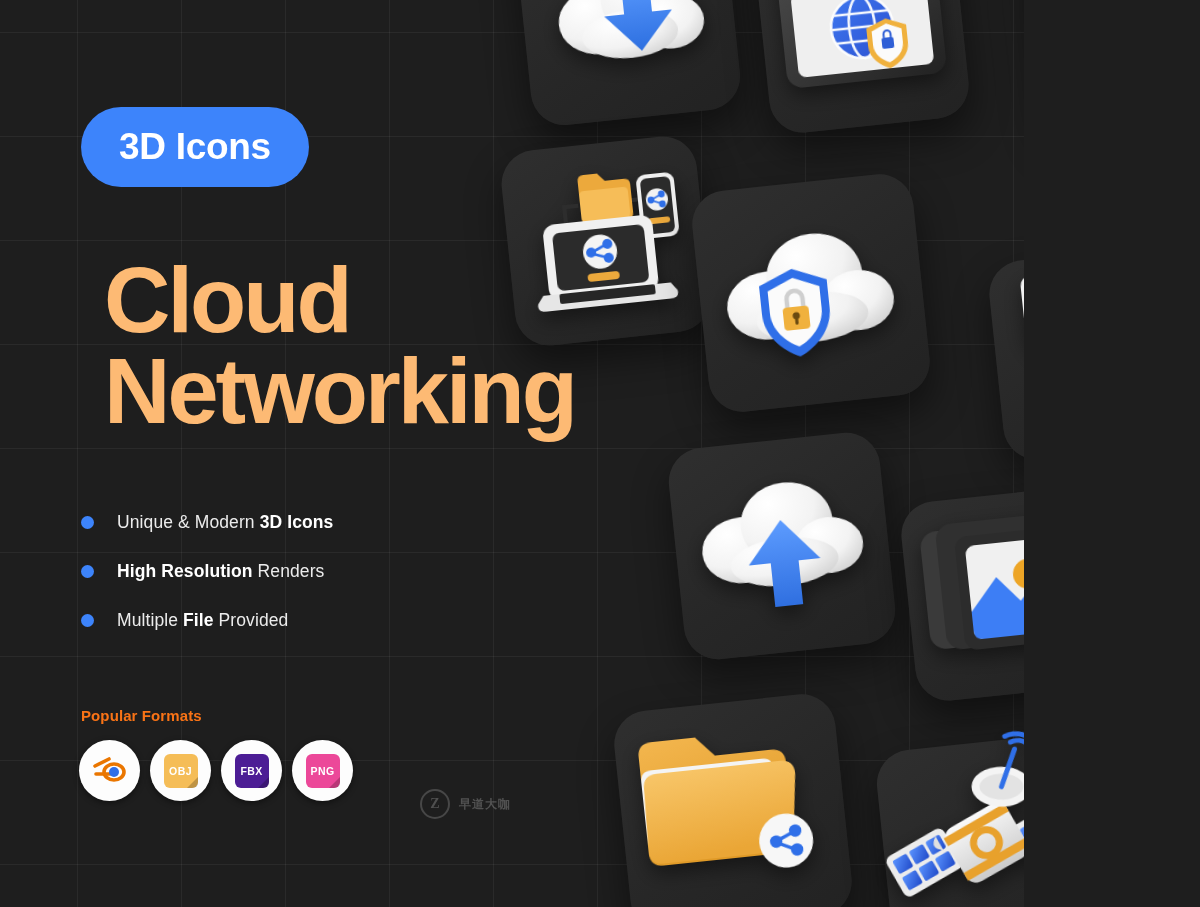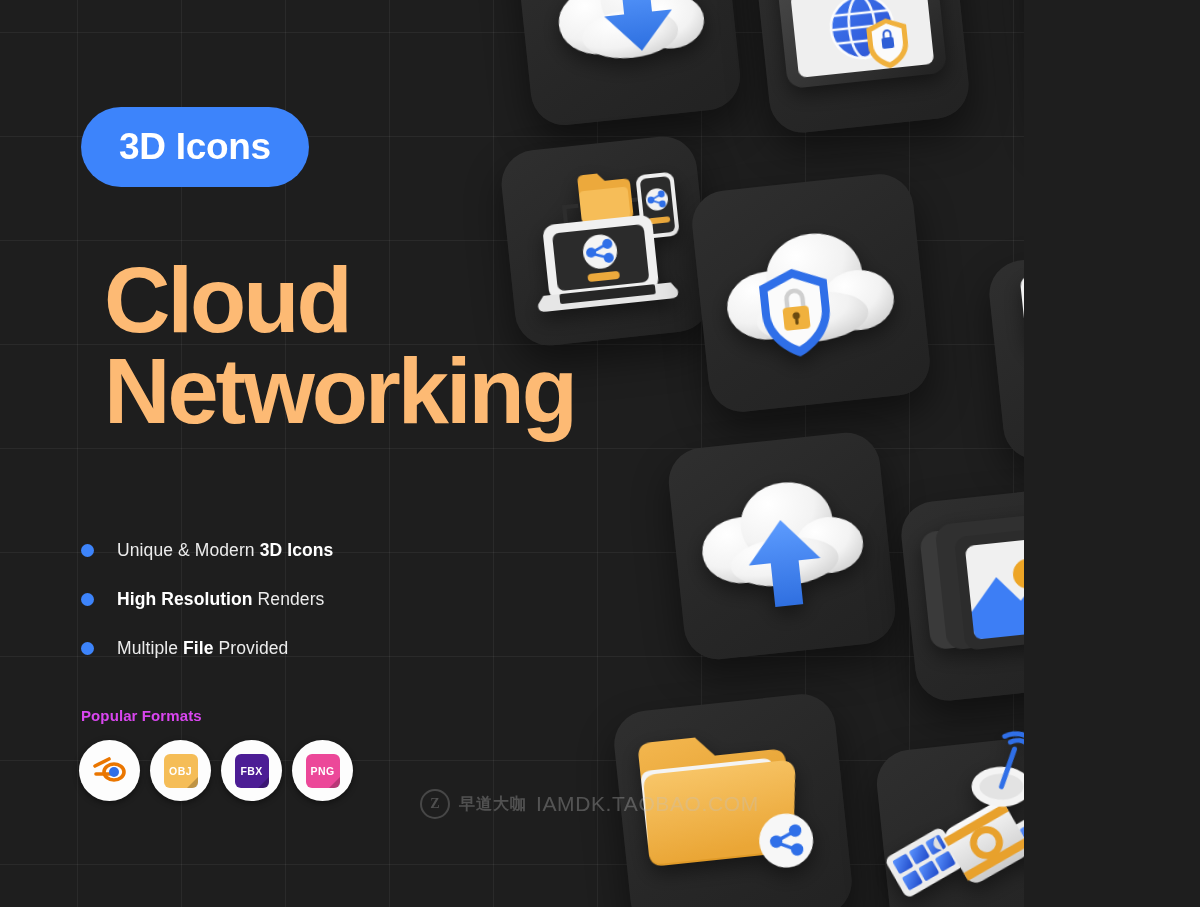"Unique & Modern 3D Icons" .bullets { top: 536px -> 508px }
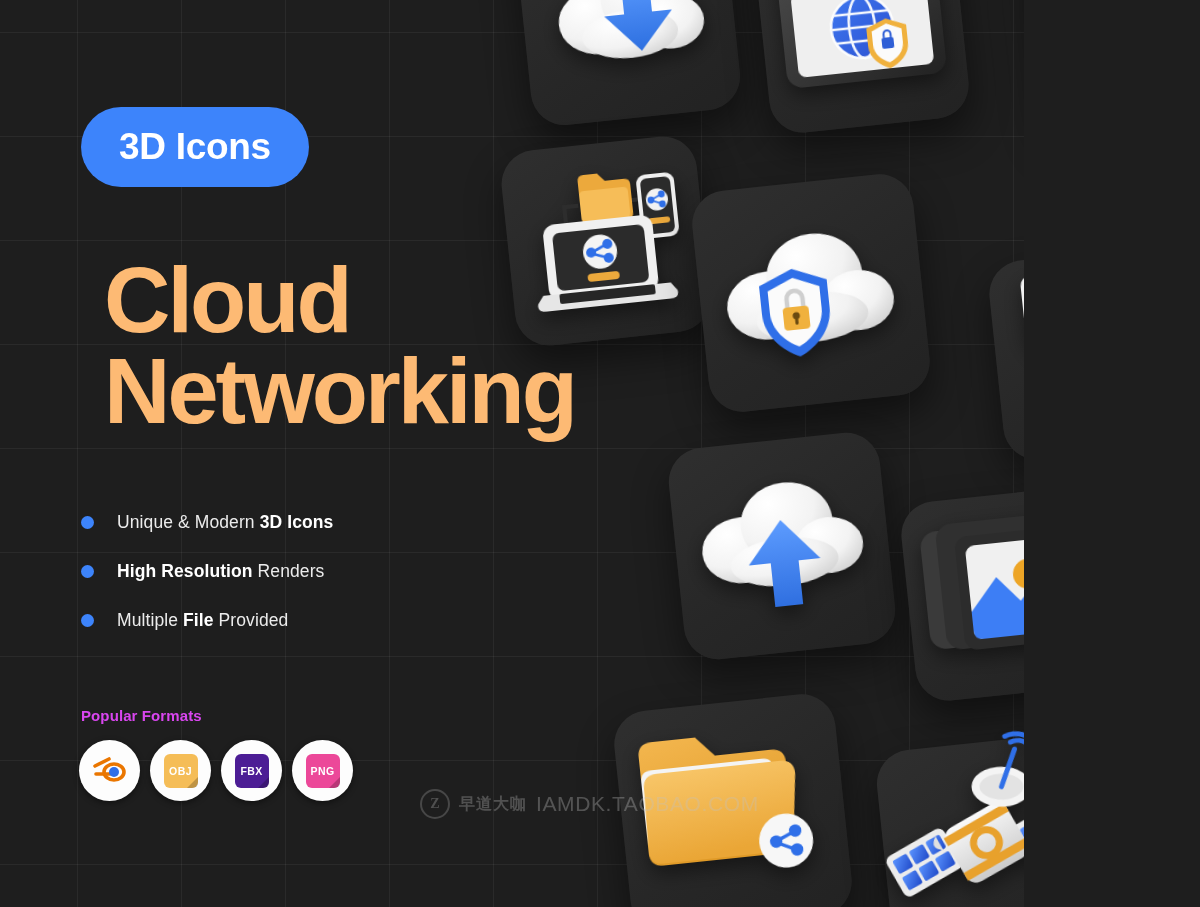"Popular Formats" .formats-title { color: #d946ef -> #f97316 }
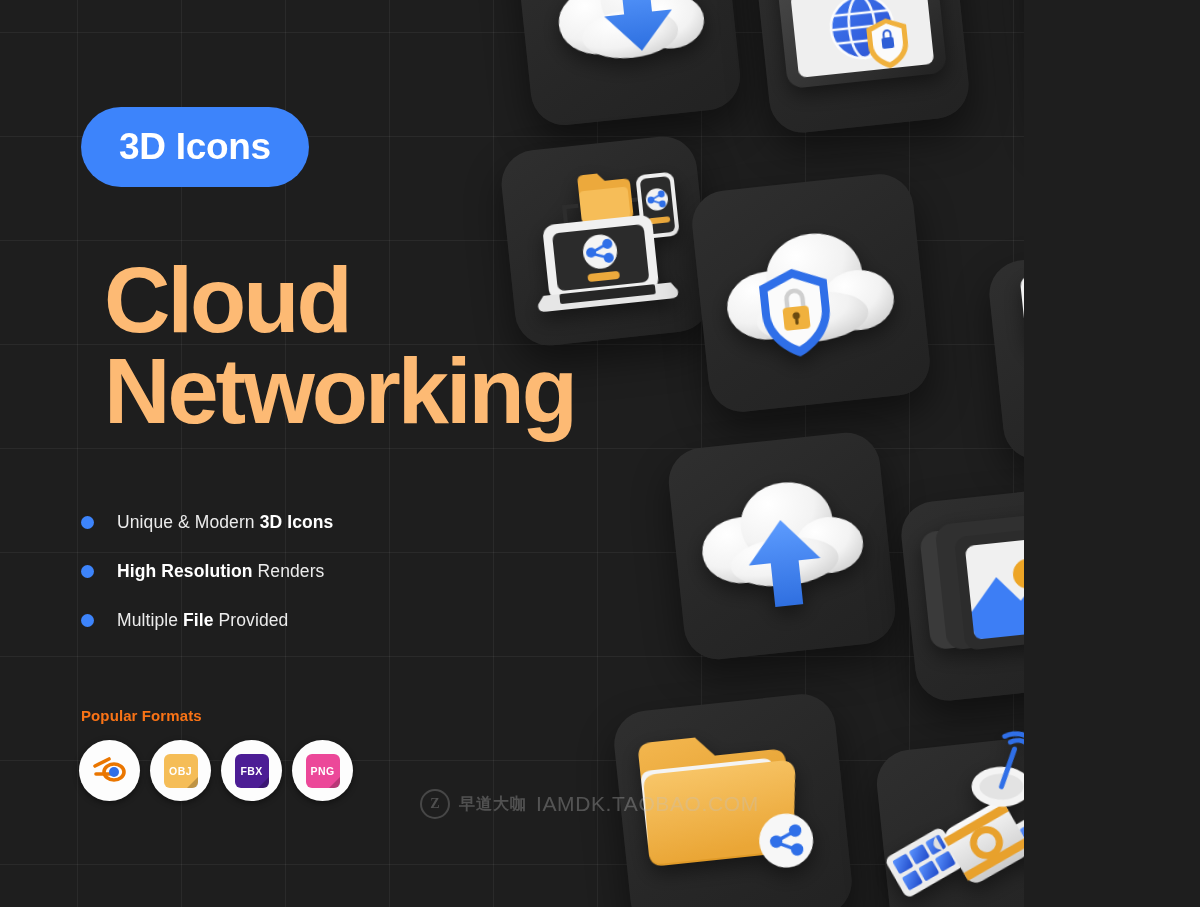"早道大咖" .wm-cn { font-size: 16px -> 12px }
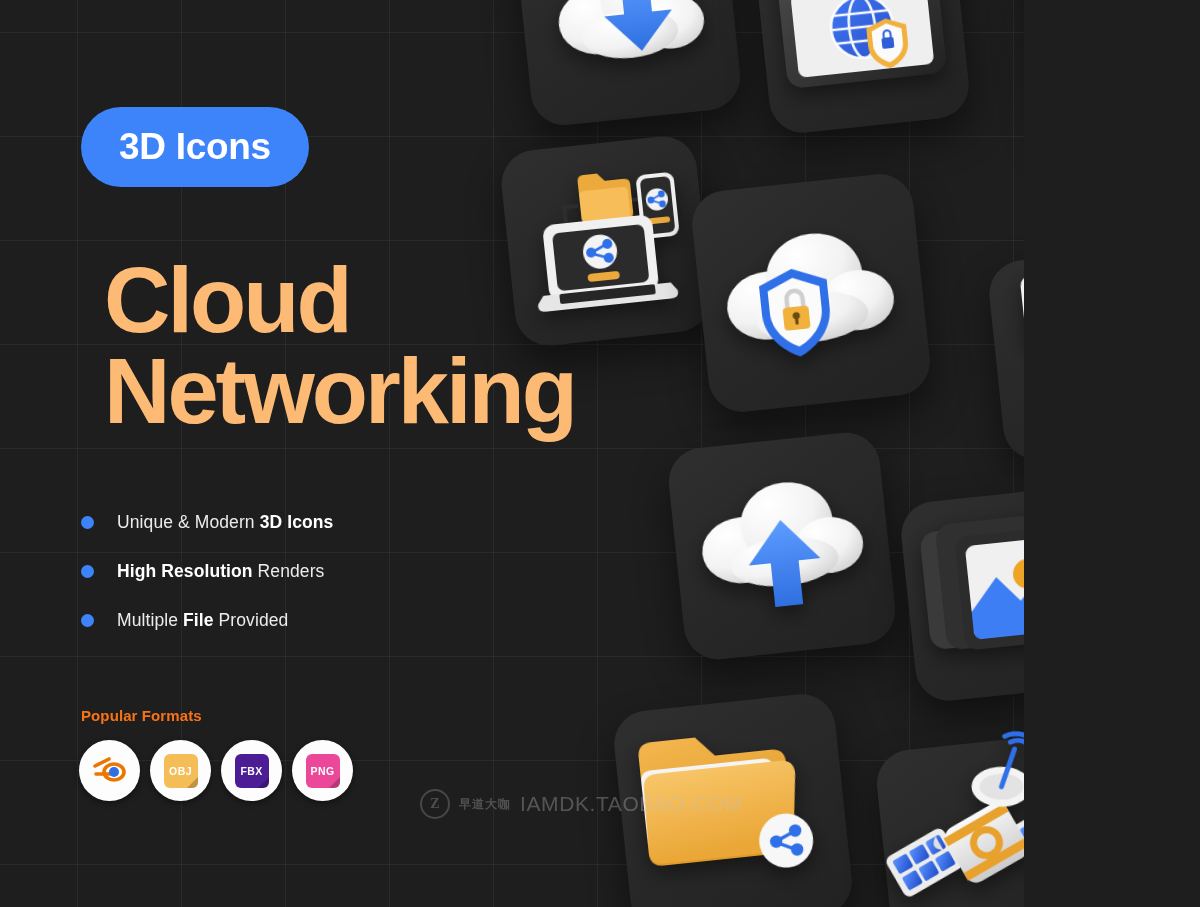"IAMDK.TAOBAO.COM" span.wm-url { html: <span>IAMDK.TAOBAO.COM</span> -> none }
